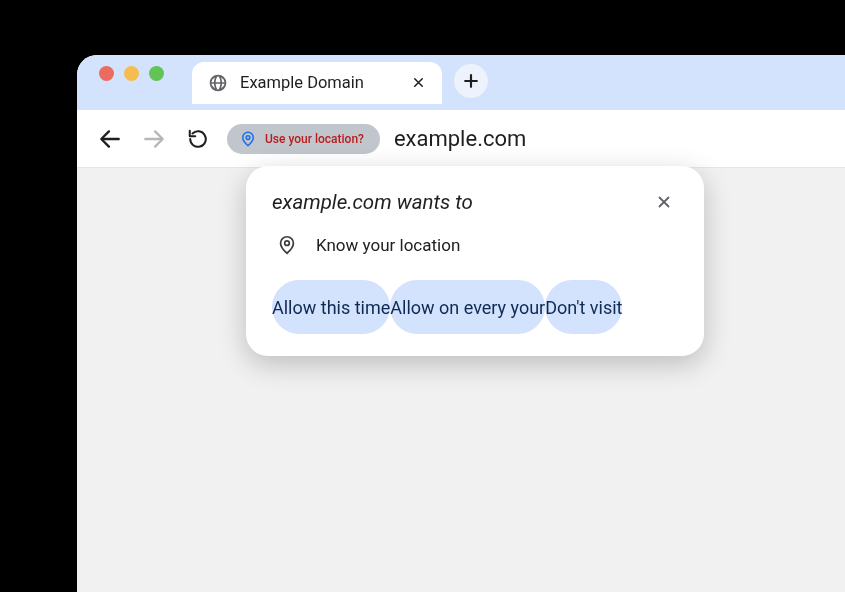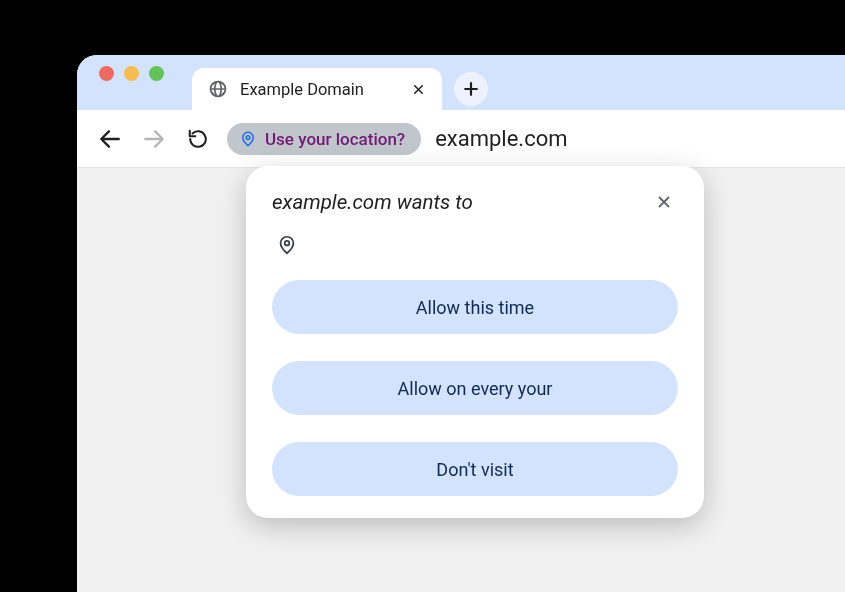"Example Domain" .tabstrip { align-items: flex-end -> center }
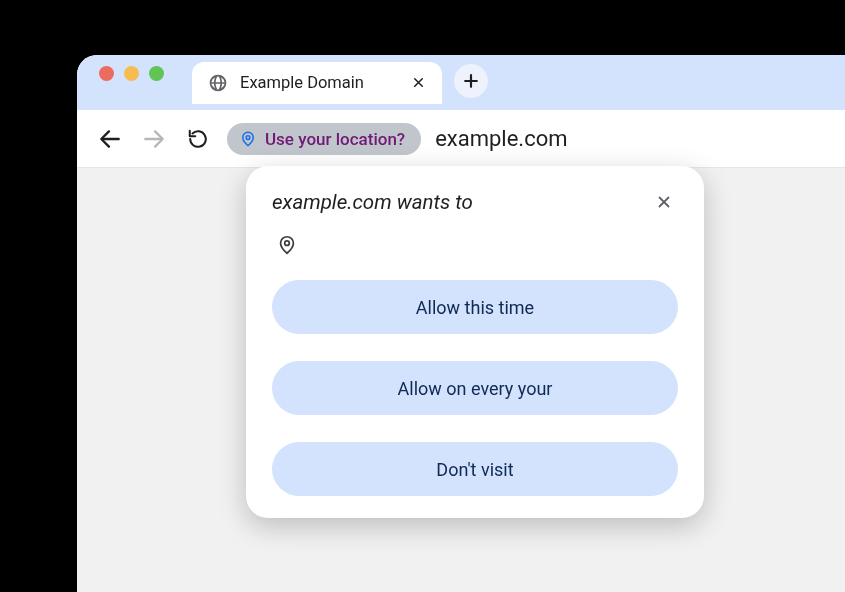"Use your location?" .perm-chip .text { color: #701a75 -> #b91c1c; font-size: 17px -> 12px }
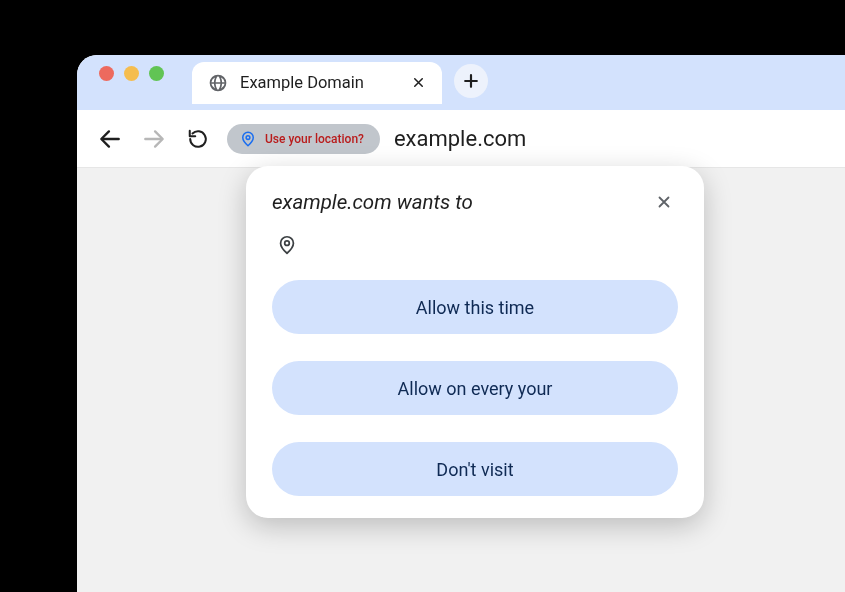"Know your location" span.label { html: none -> <span>Know your location</span> }
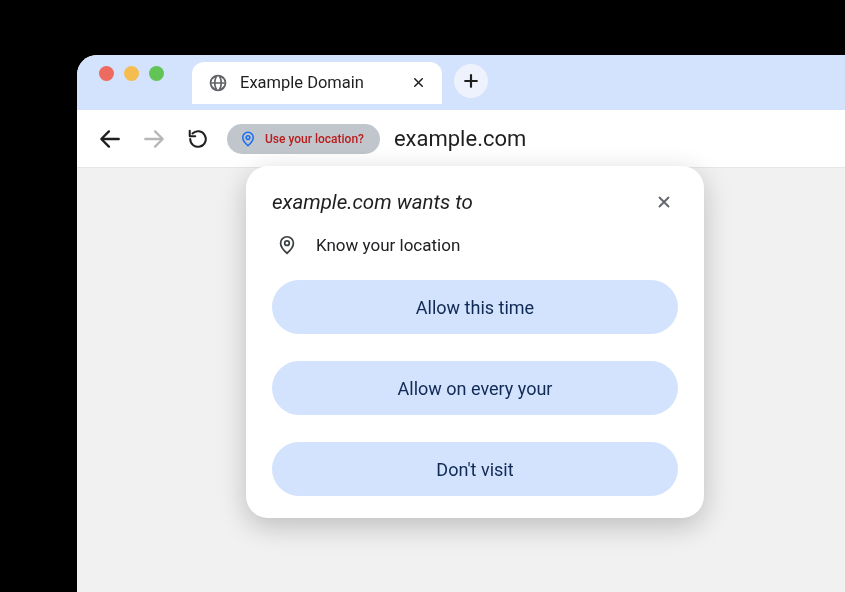"Allow this time" .btn-stack { flex-direction: column -> none; gap: 27px -> 0 }
